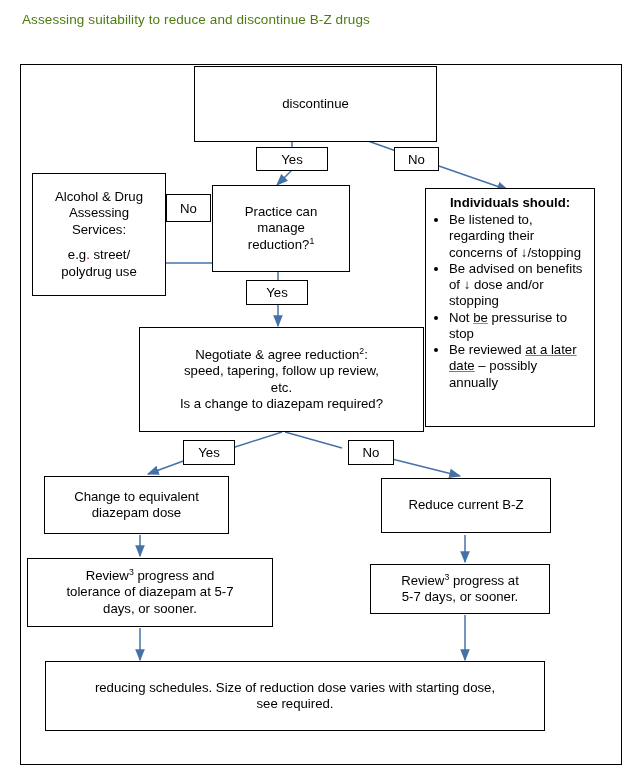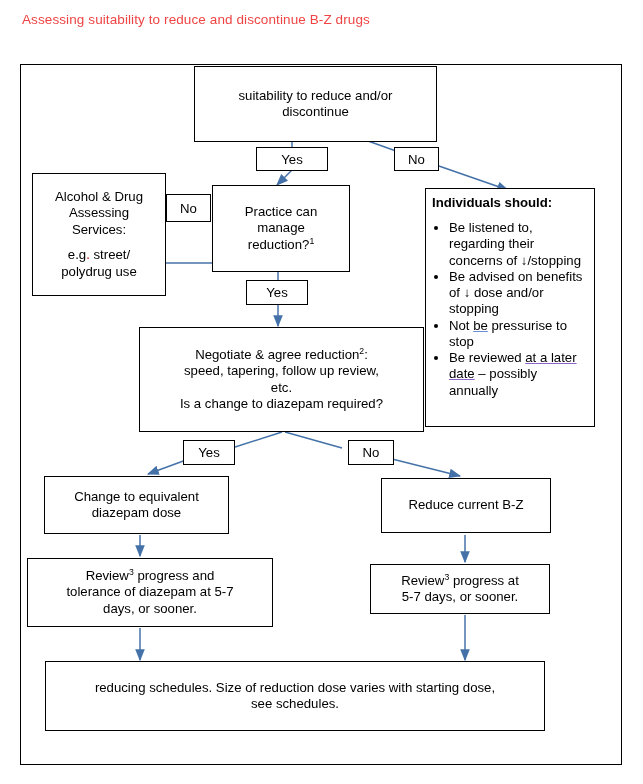"Assessing suitability to reduce and" #page-title { color: #ef4444 -> #4d7c0f }
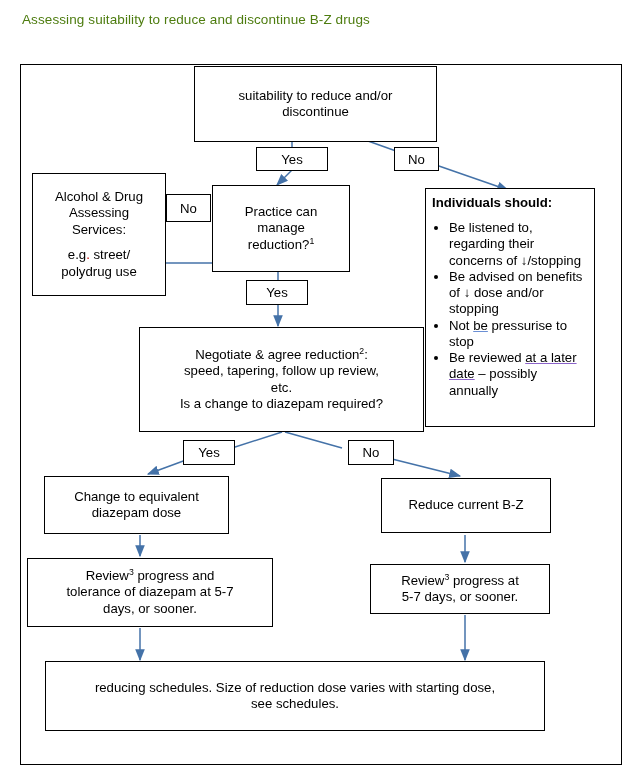"suitability to reduce and/or" span.ln { html: <span>suitability to reduce and/or</span> -> none }
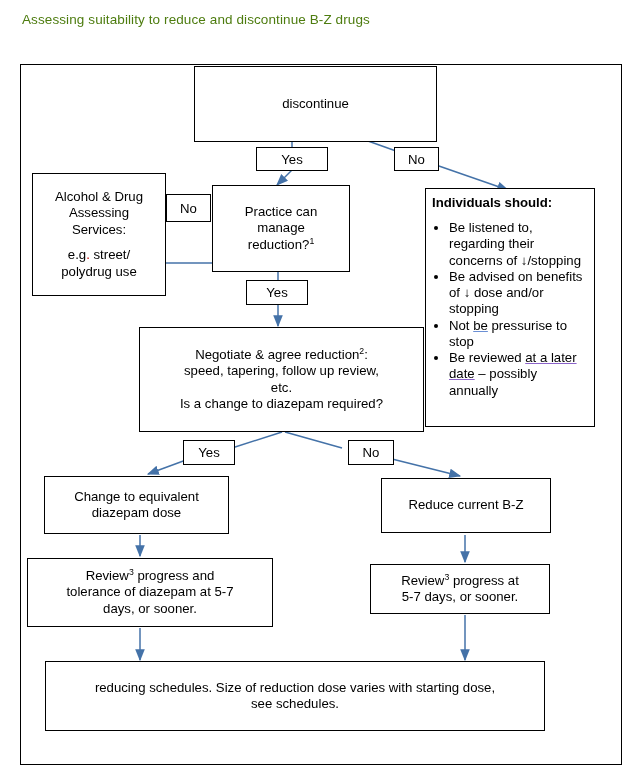"Individuals should:" .bullets .hdr { margin-bottom: 9px -> 1px; text-align: none -> center }
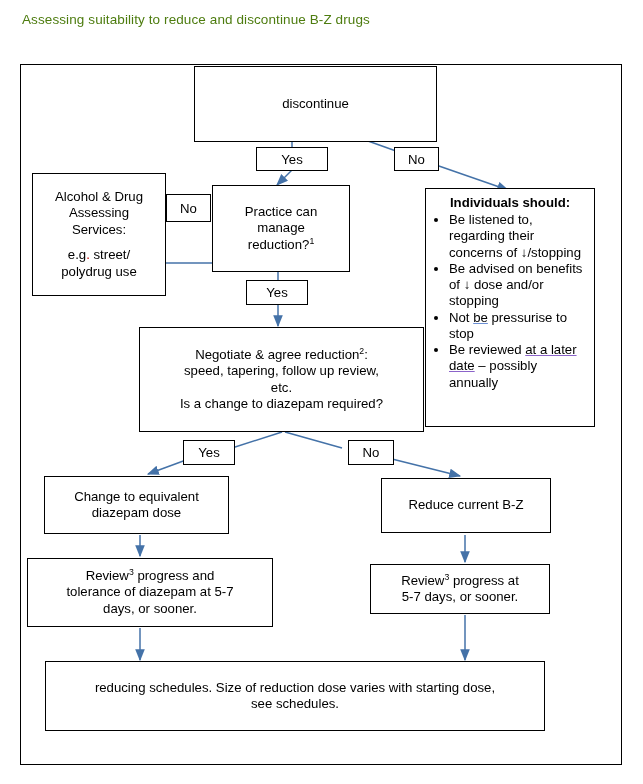"see schedules." span.ln { text: schedules -> required }
